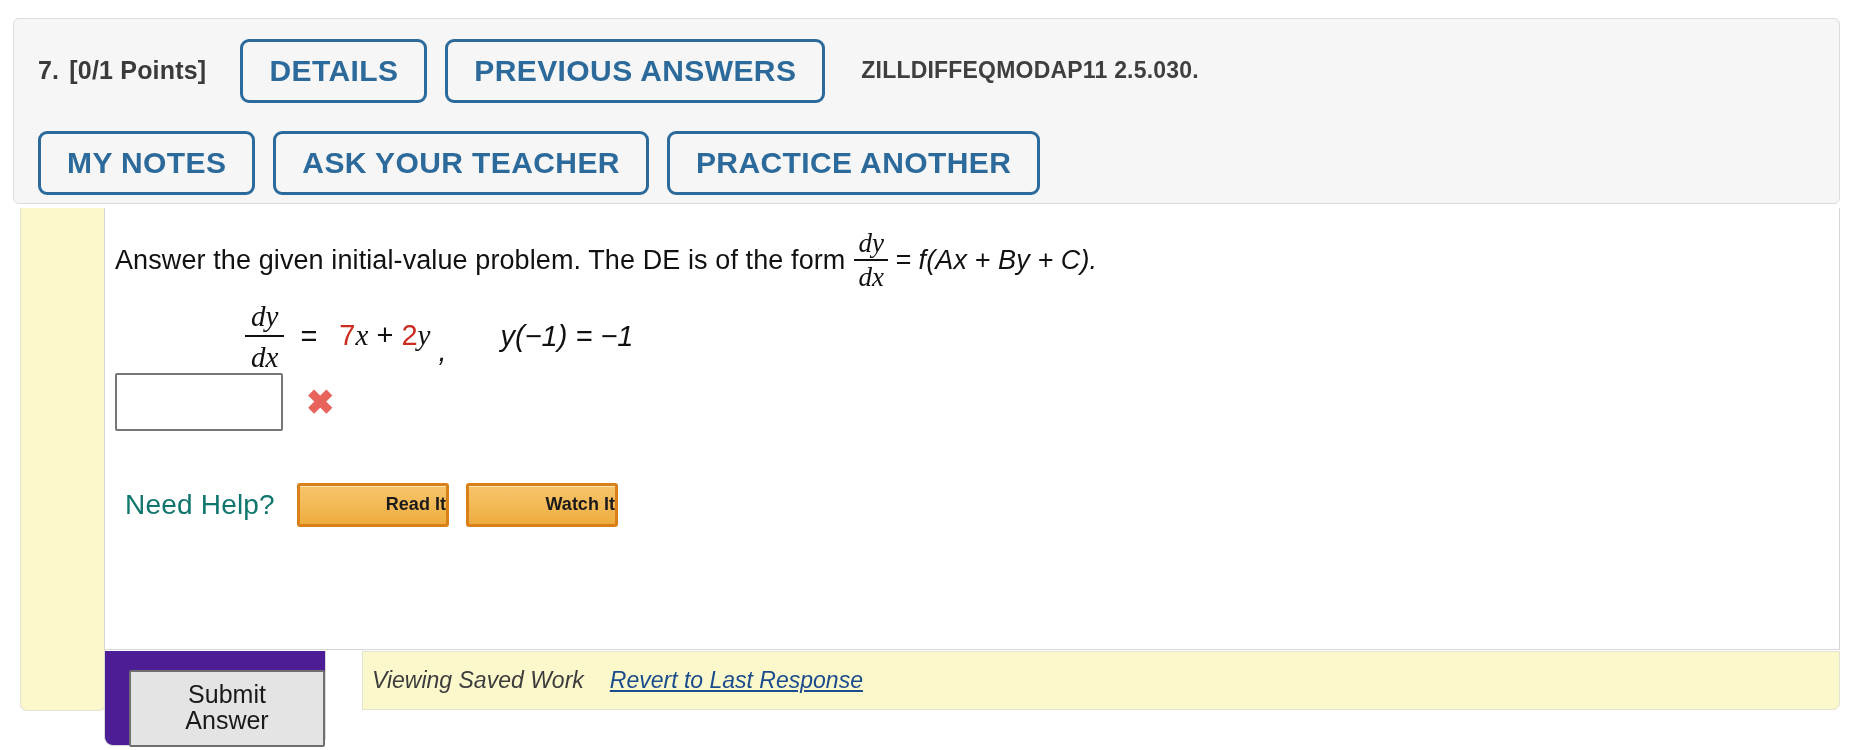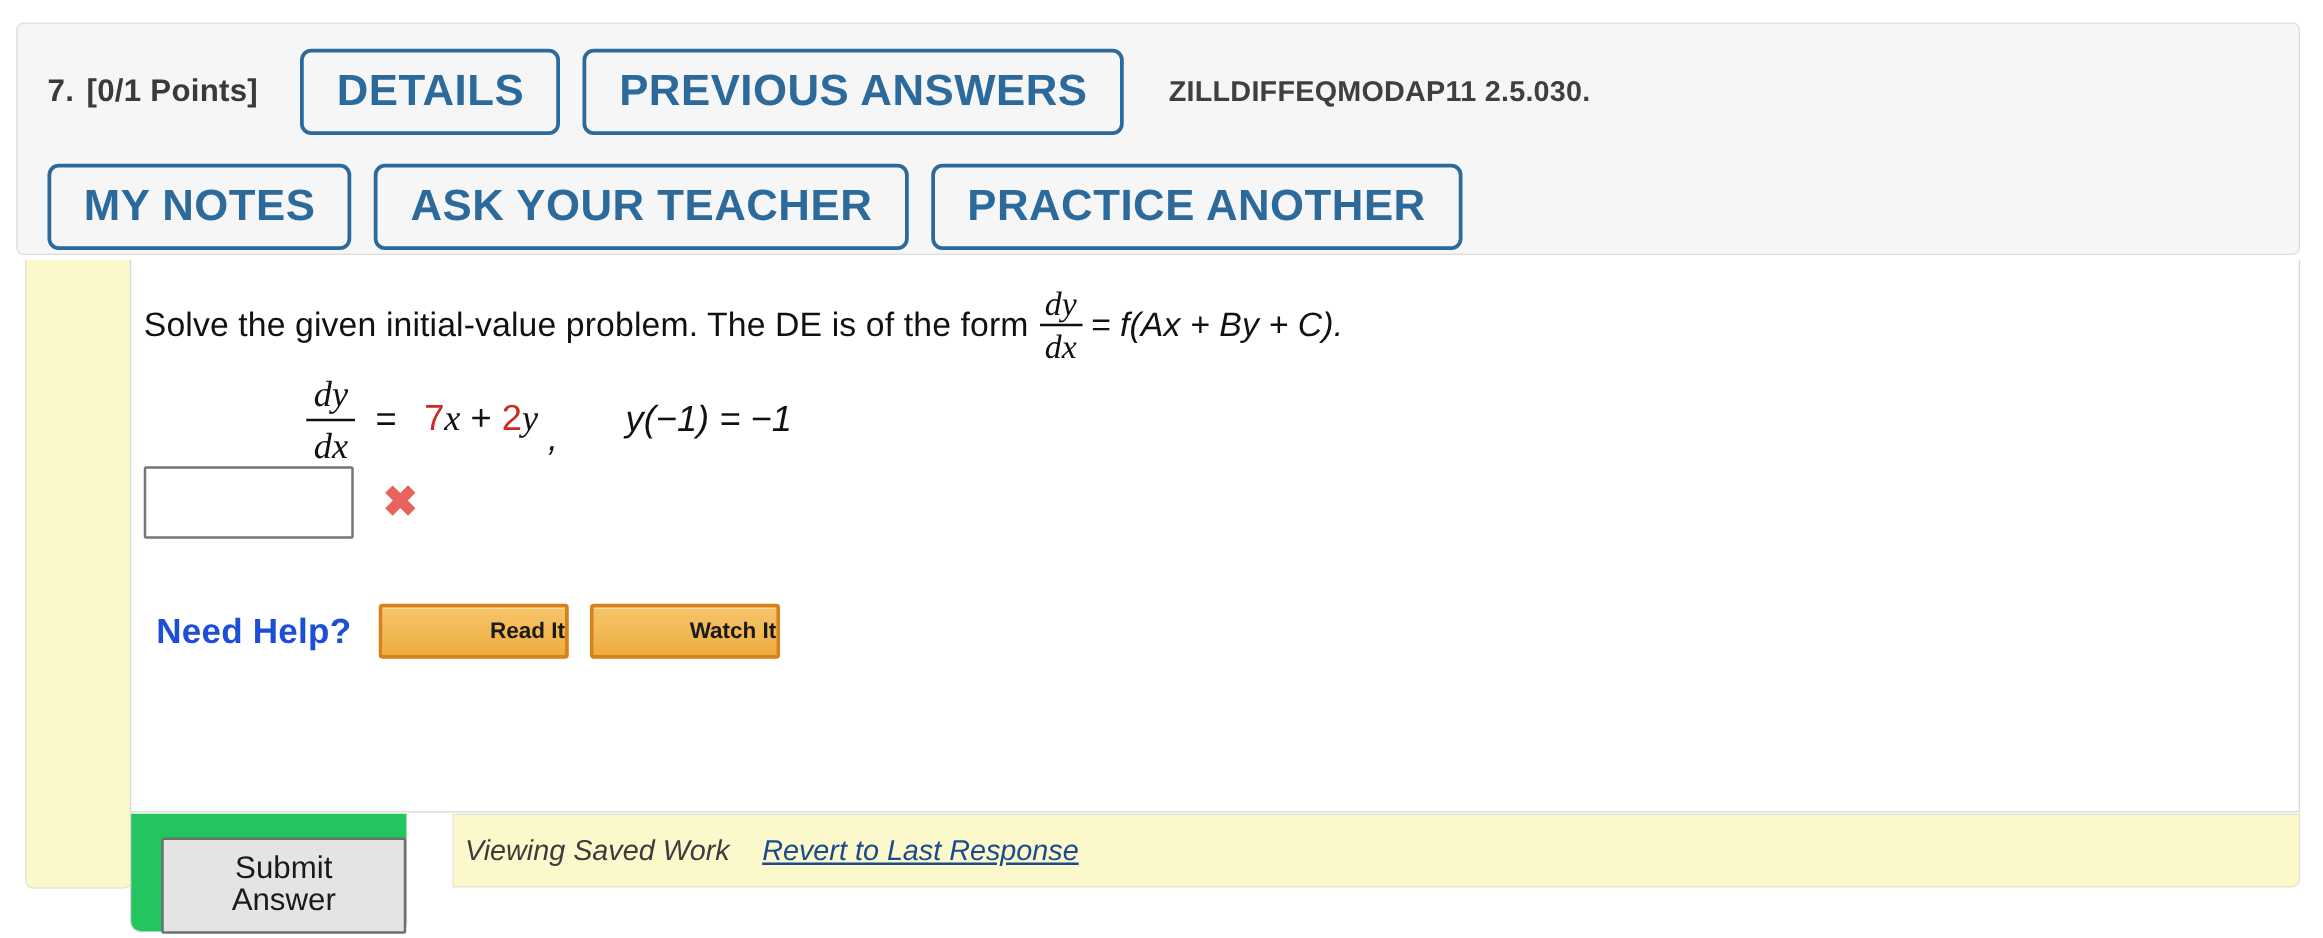"DETAILS" .pill-btn { font-size: 35px -> 30px }
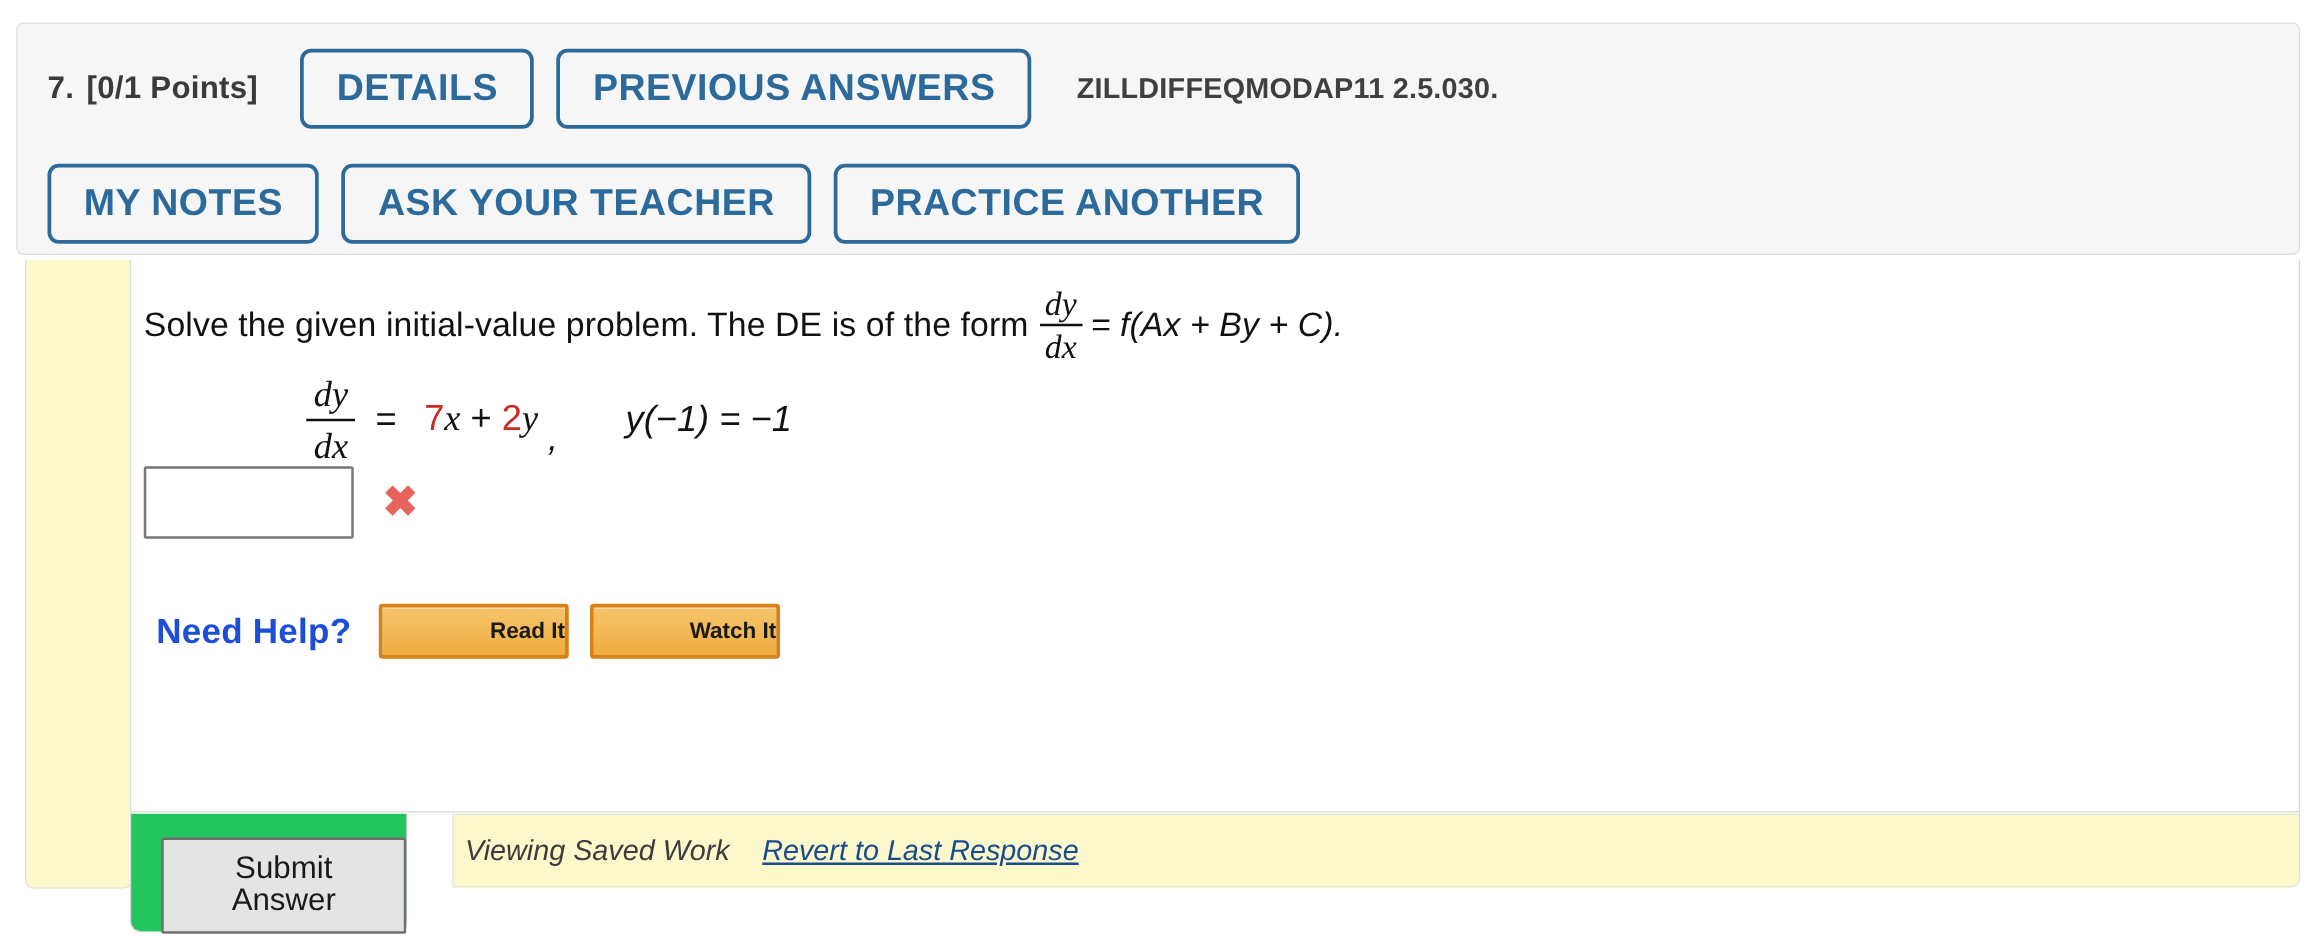"Solve the given initial-value problem." span.prompt-text { text: Solve -> Answer }
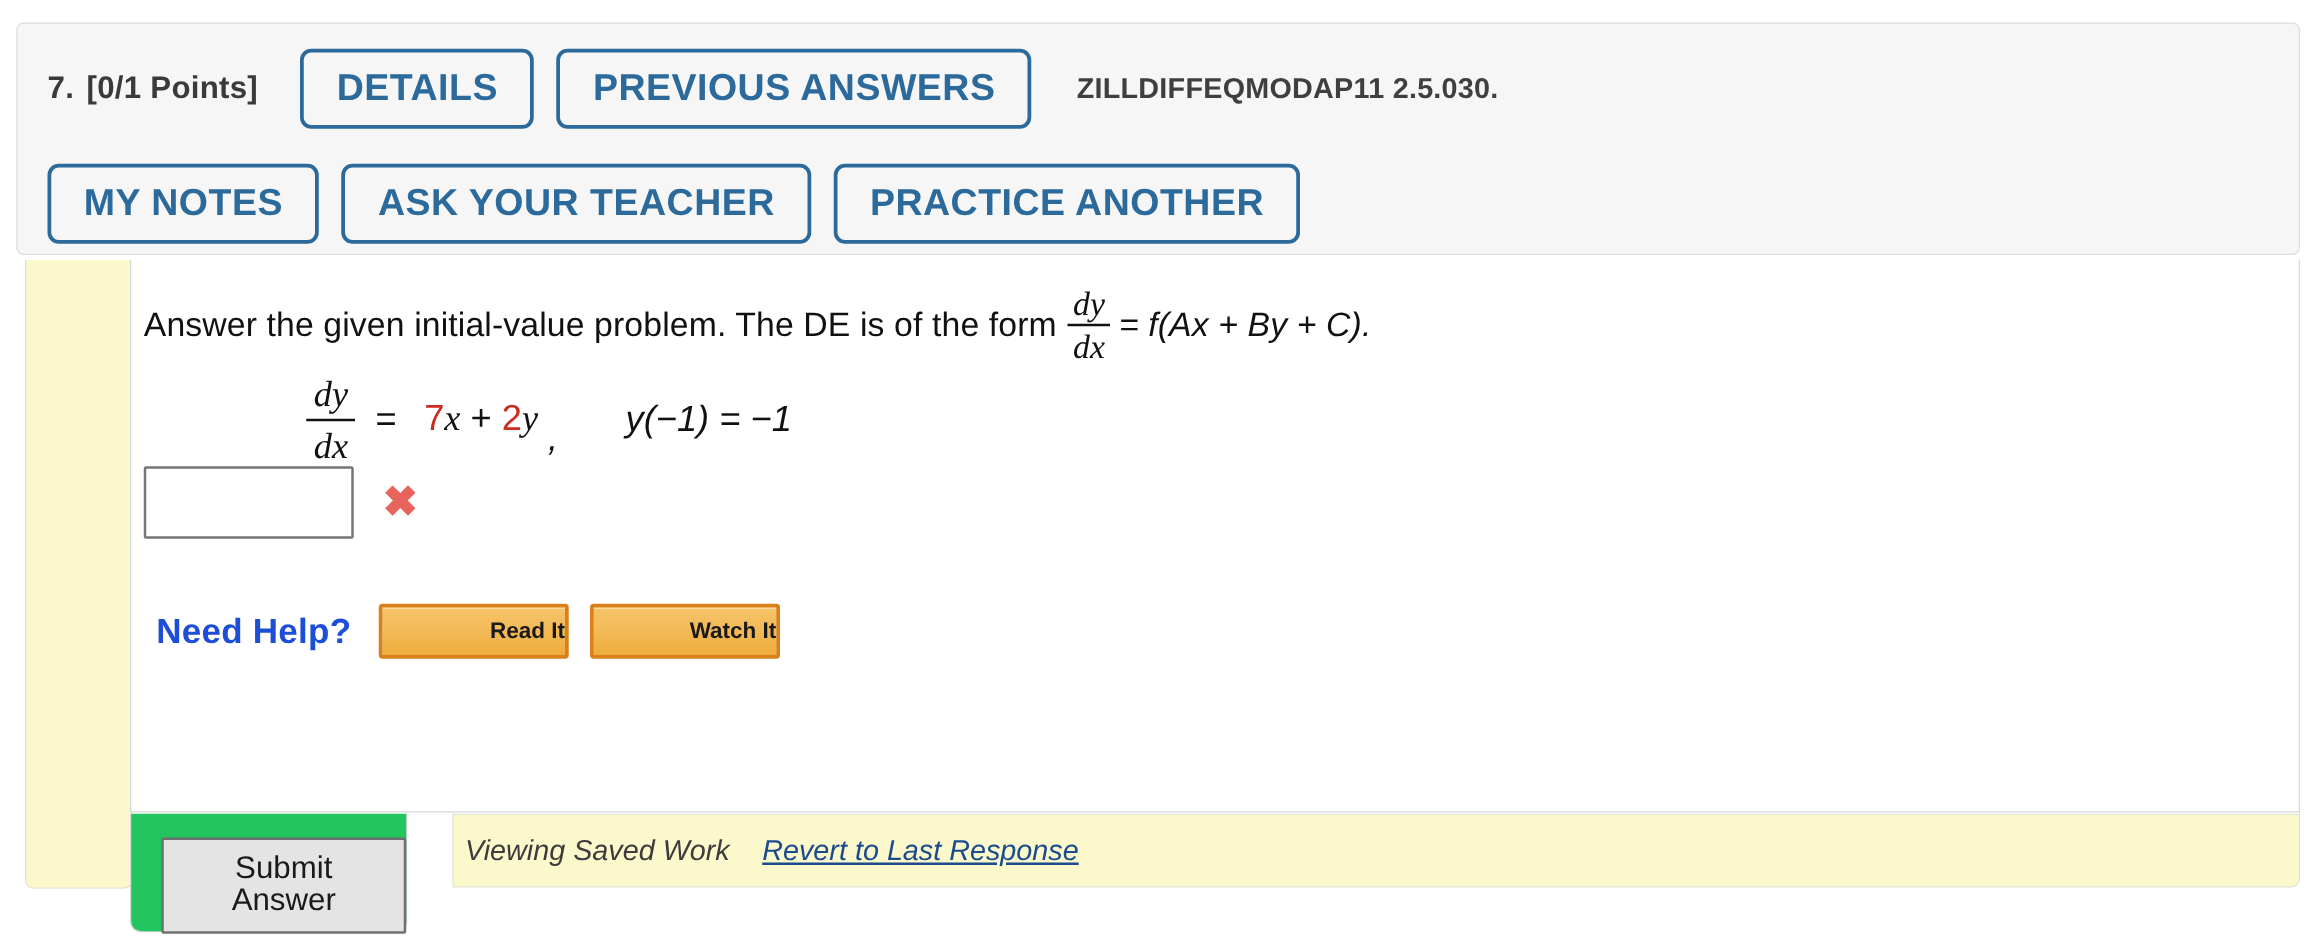"Need Help?" .need-help-label { color: #1d4ed8 -> #0f766e; font-weight: bold -> normal }
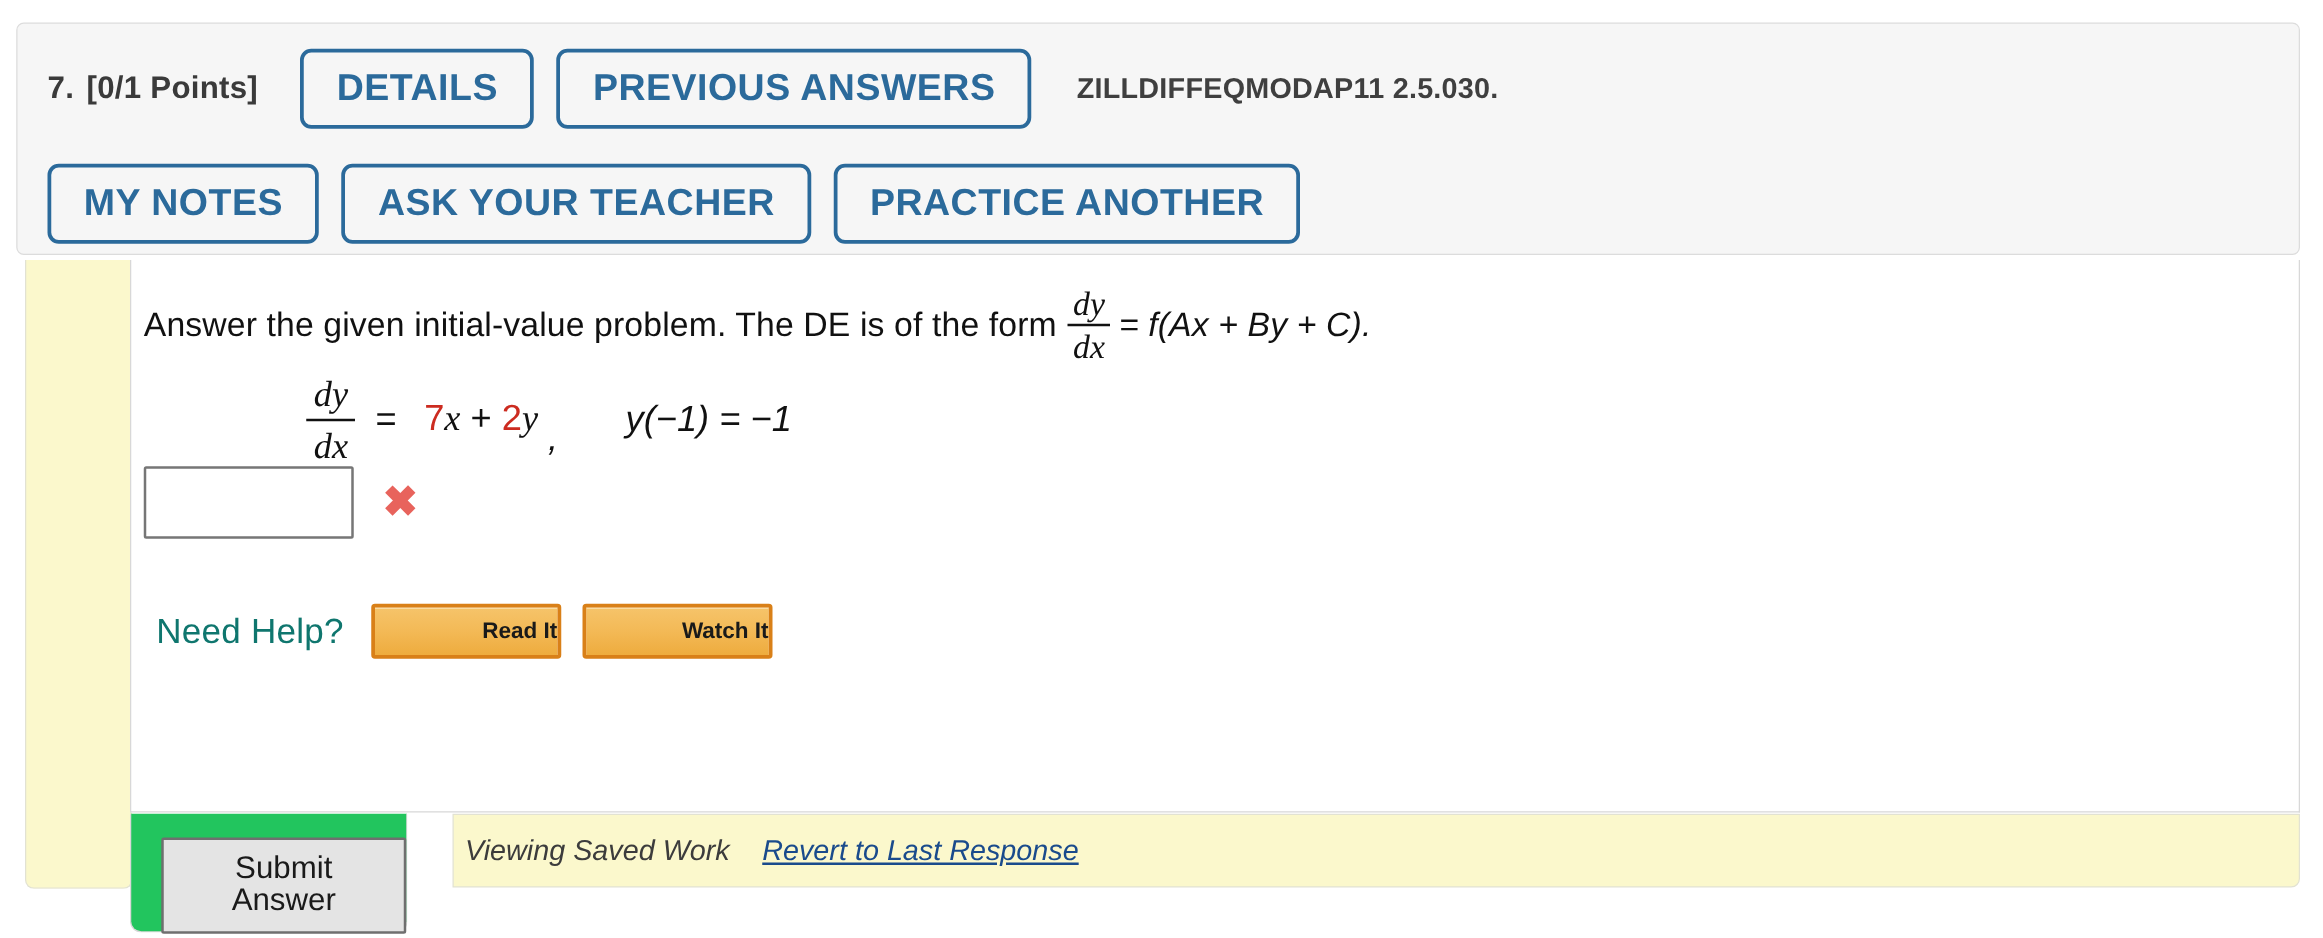"Submit Answer" .submit-shell { background: #22c55e -> #4c1d95 }
